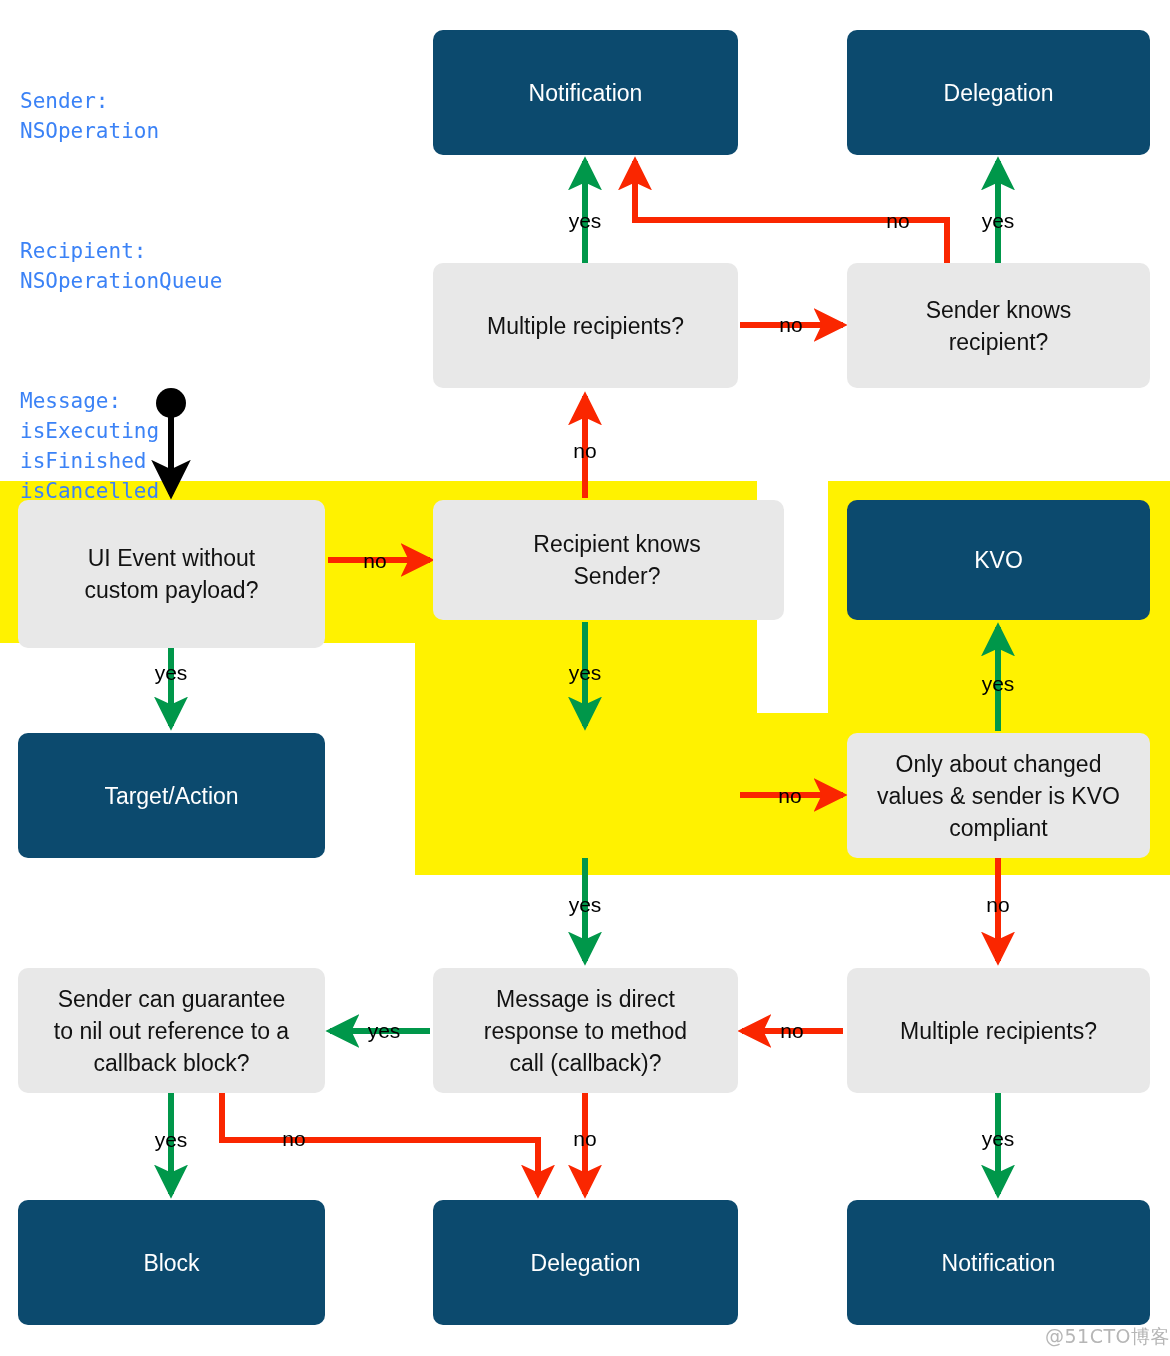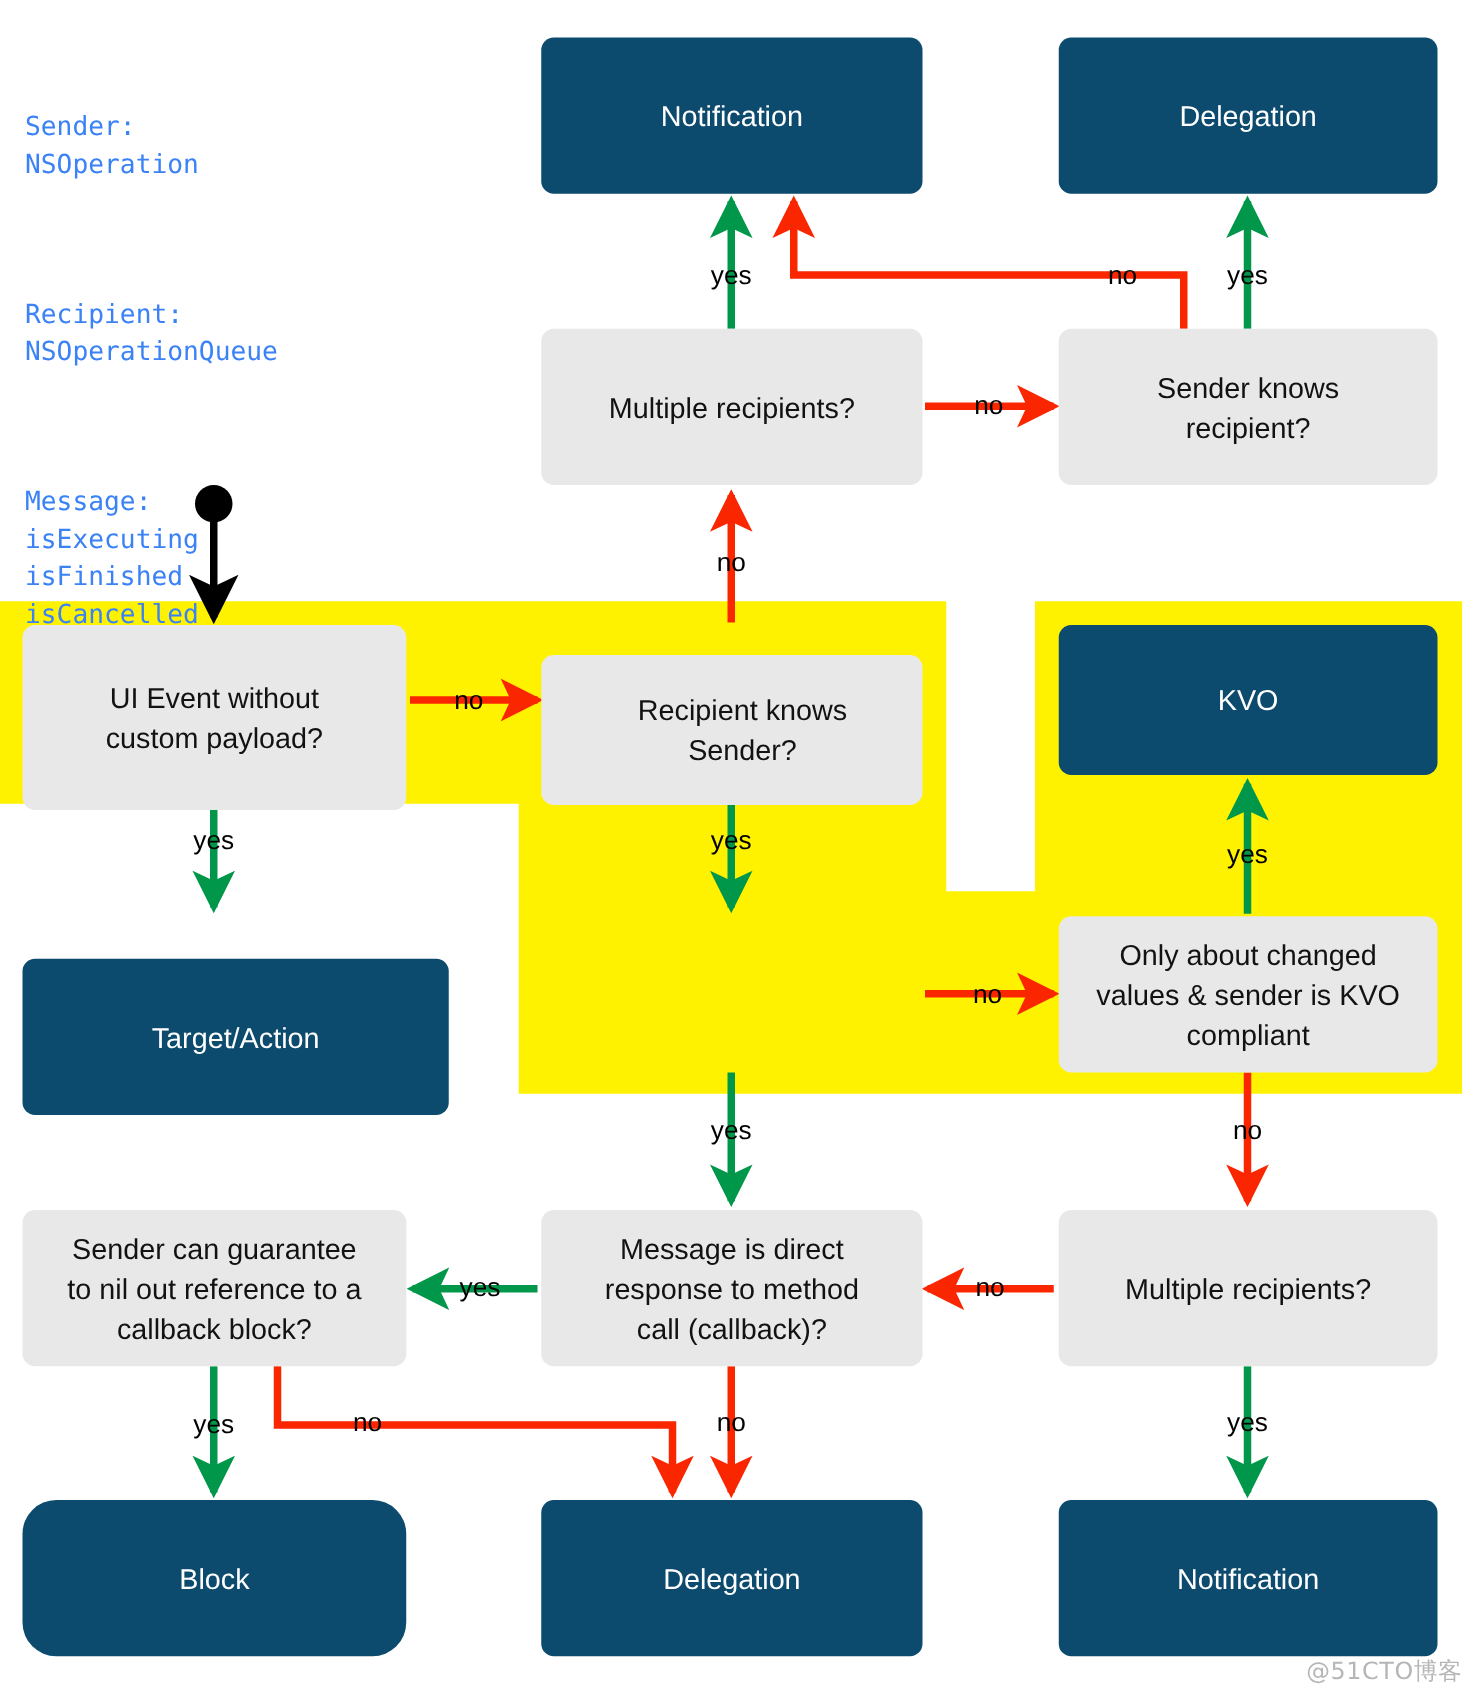"Recipient knows" div.node { top: 524px -> 500px; width: 305px -> 351px }
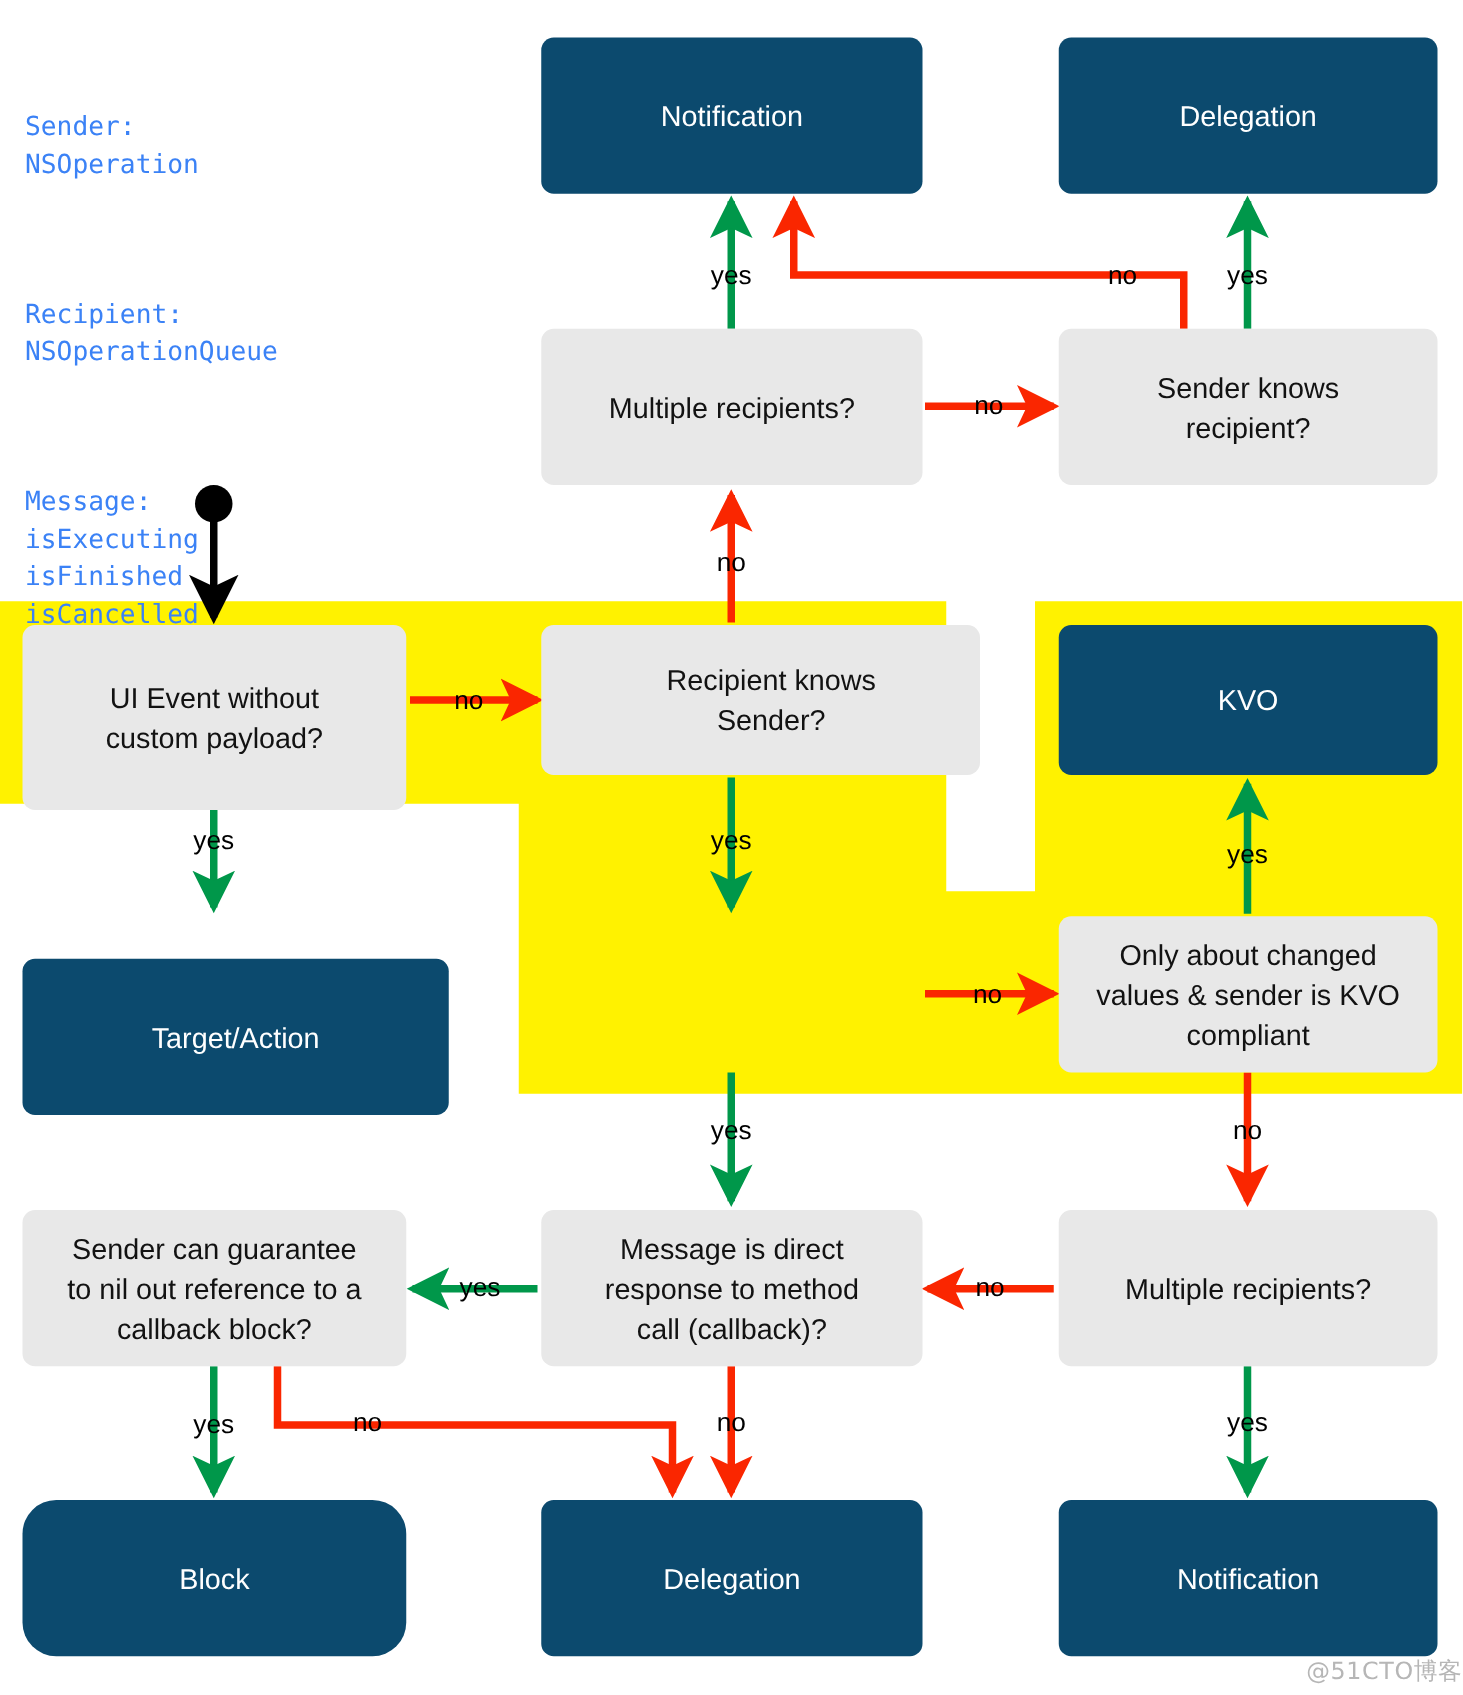"Target/Action" div.node { margin-top: 34px -> none; width: 341px -> 307px }
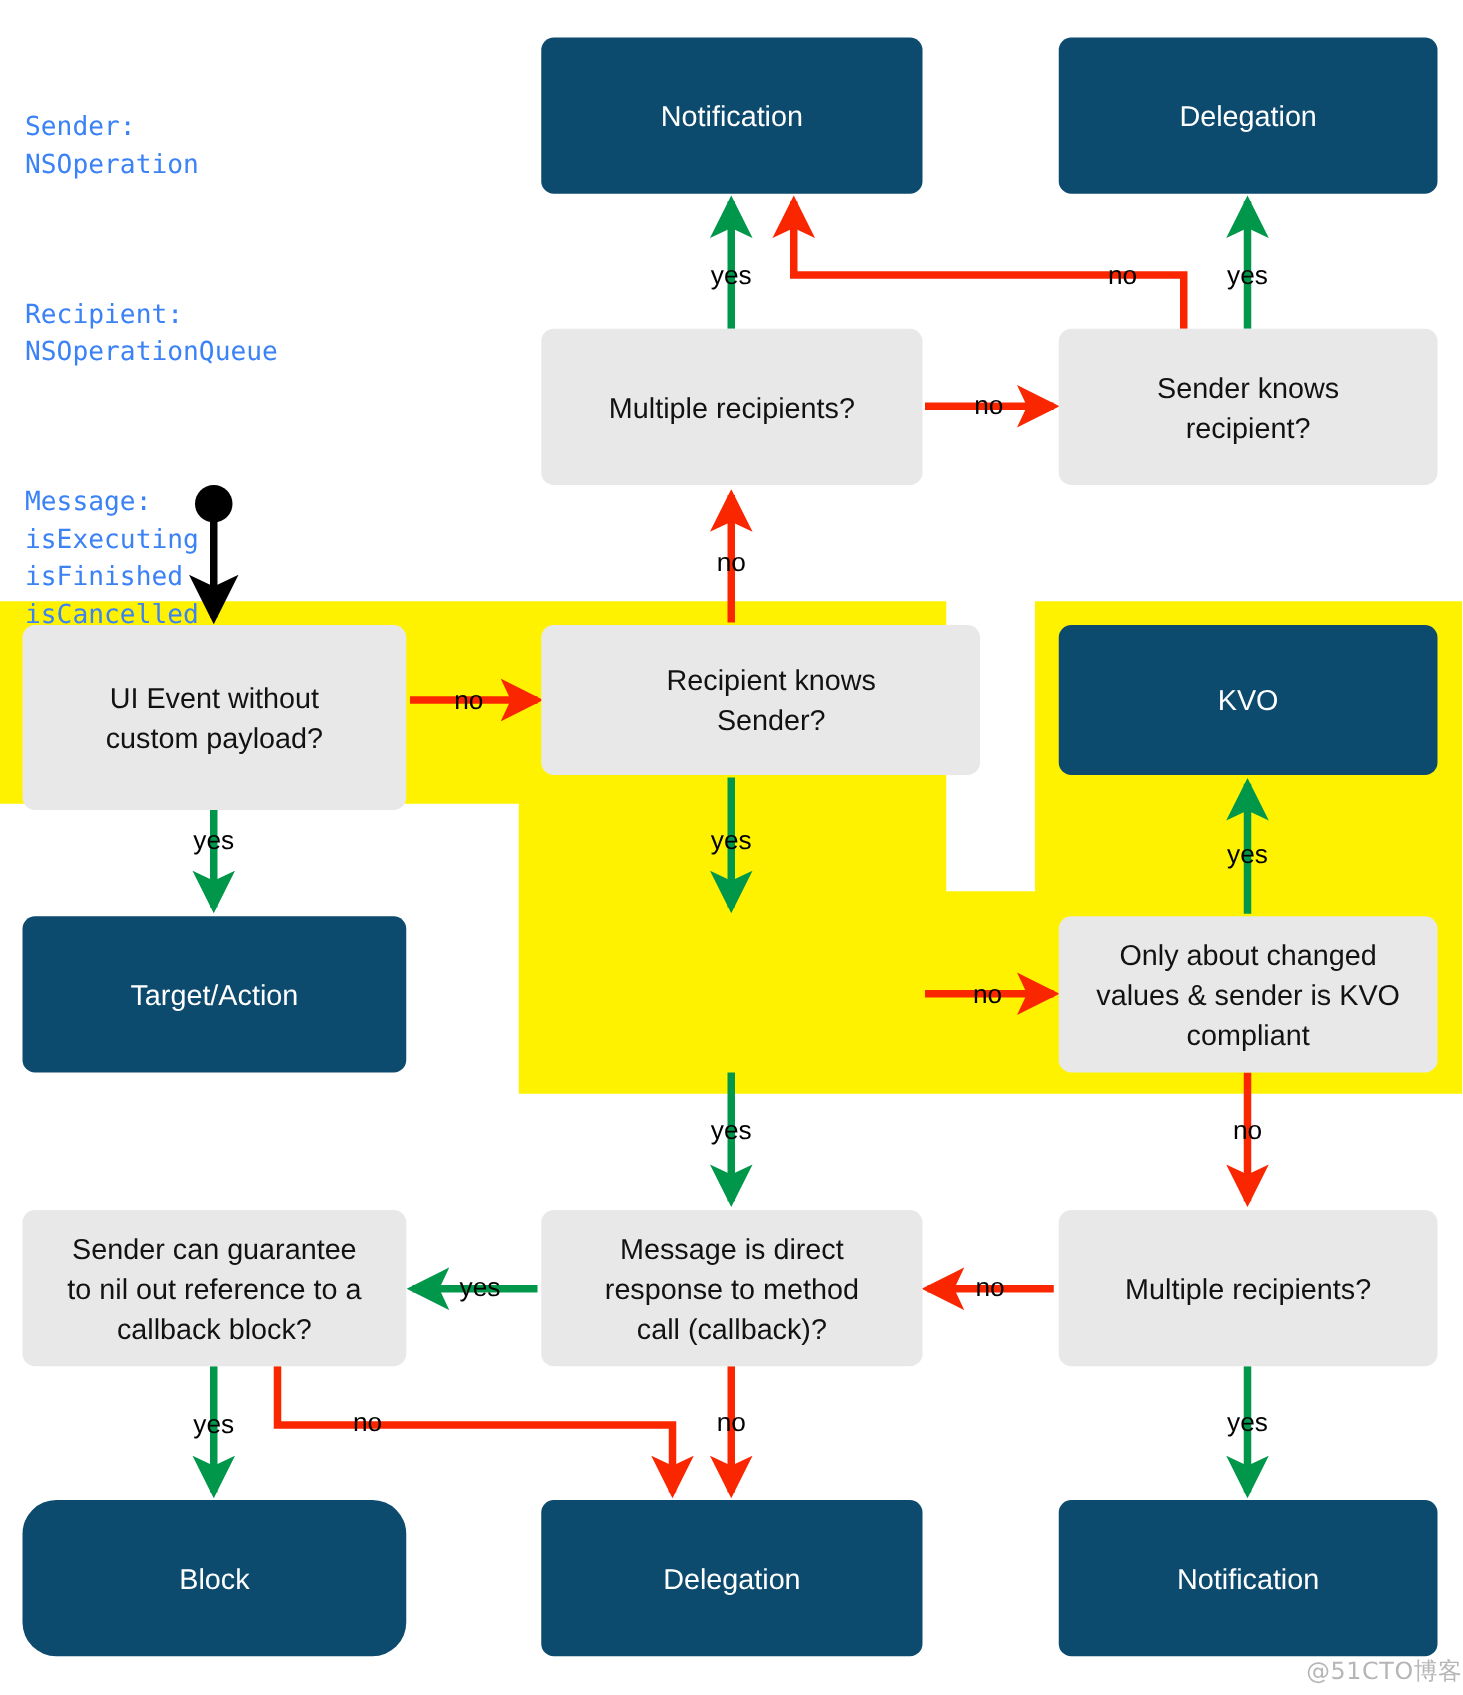"Block" div.node { border-radius: 27px -> none }
